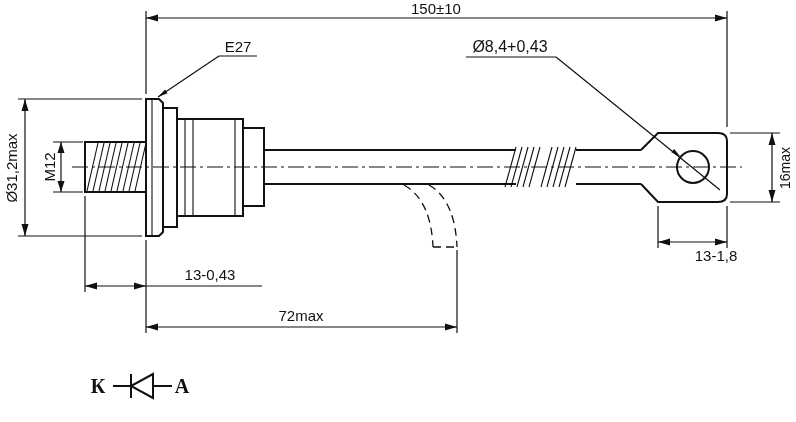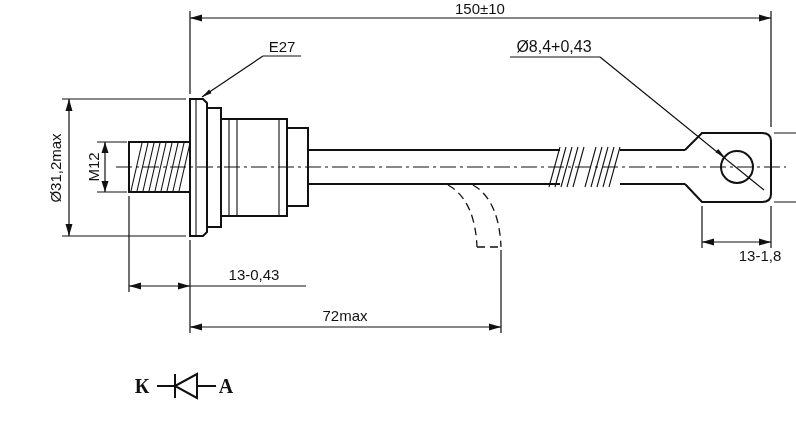"150±10" .canvas { padding-left: 44px -> none }
